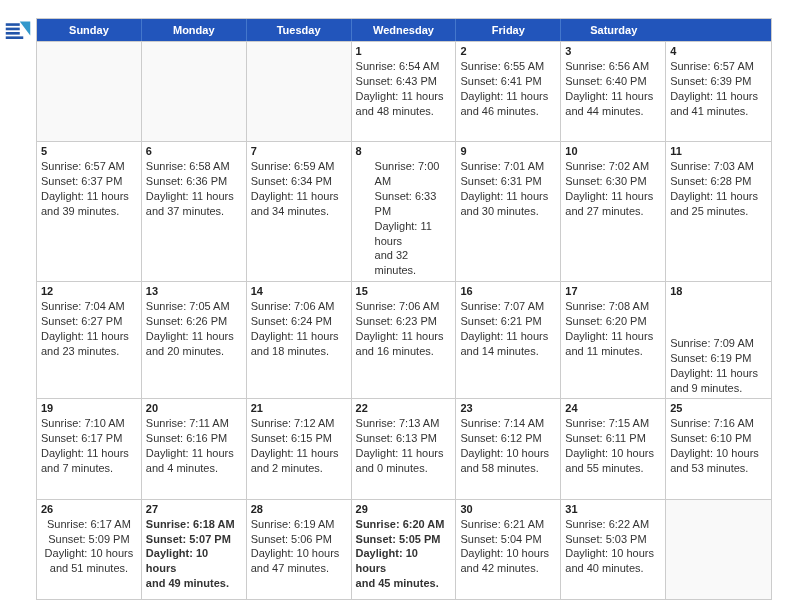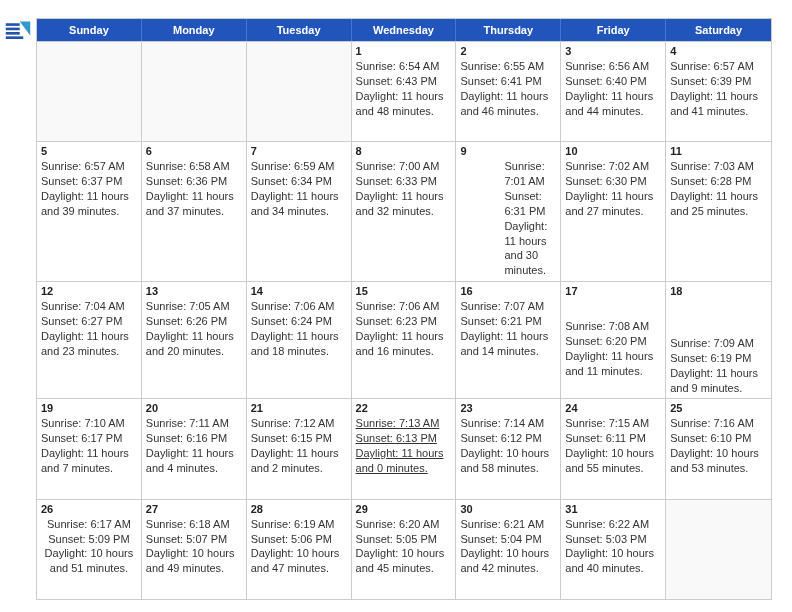"Thursday" div.cal-header-cell { html: <div>Thursday</div> -> none }
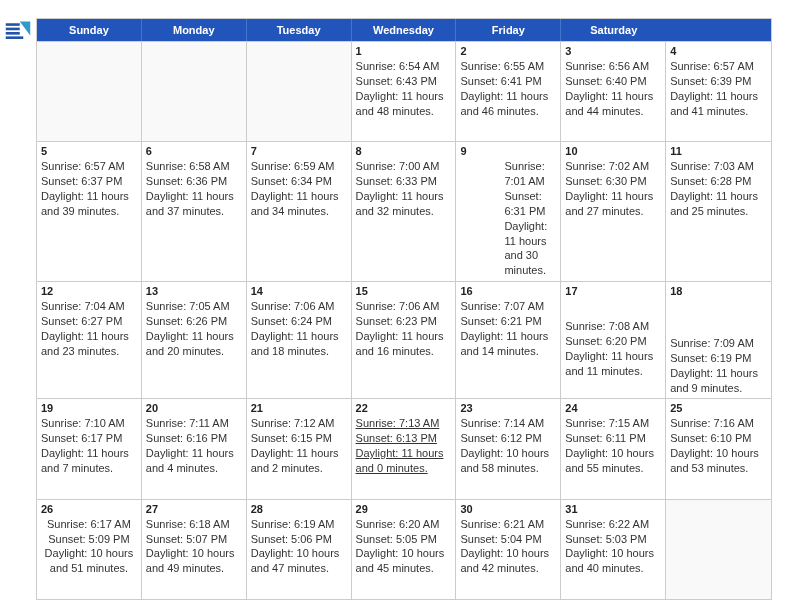"Sunrise: 7:00 AM" div.day-info { margin-left: none -> 19px }
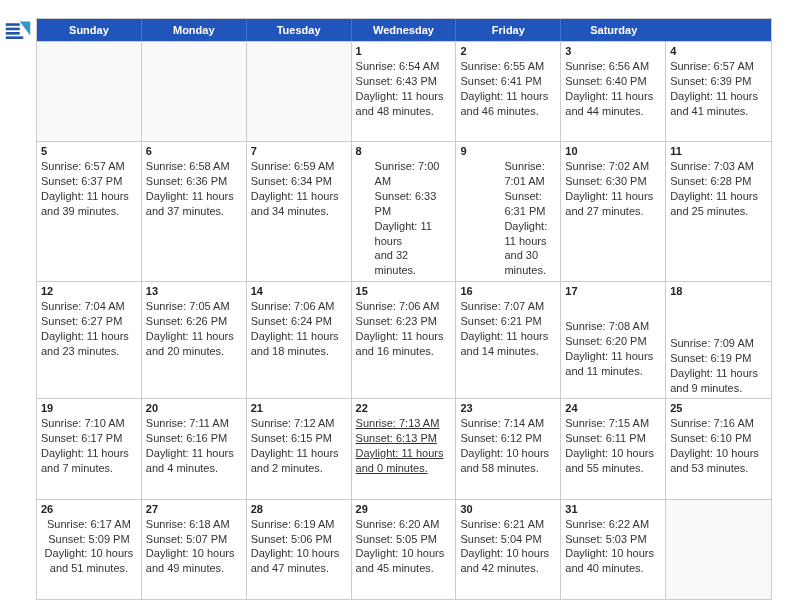"Sunrise: 7:01 AM" div.day-info { margin-left: 44px -> none }
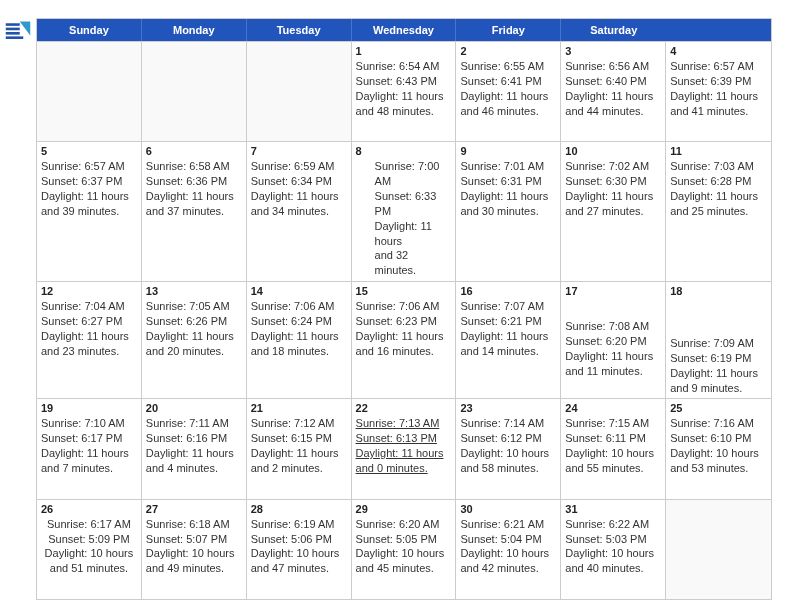"Sunrise: 7:08 AM" div.day-info { margin-top: 20px -> none }
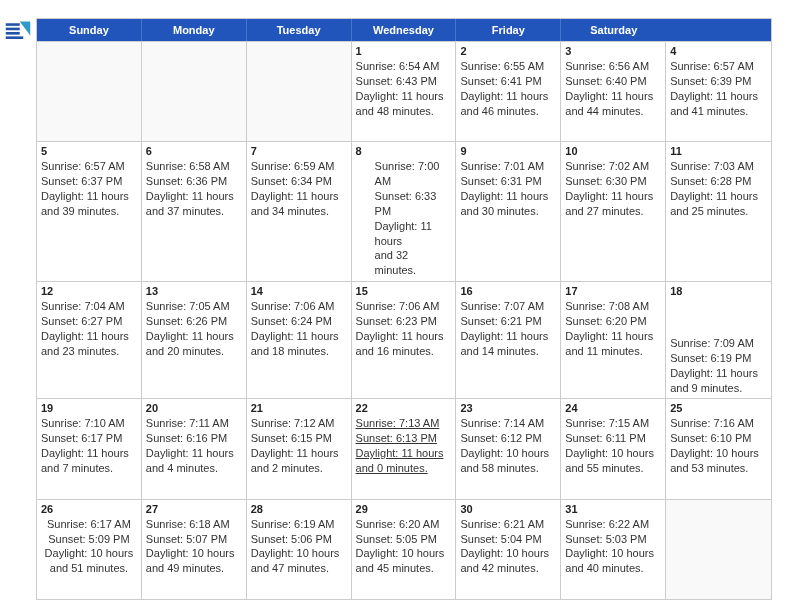"Sunrise: 7:13 AM" div.day-info { text-decoration: underline -> none }
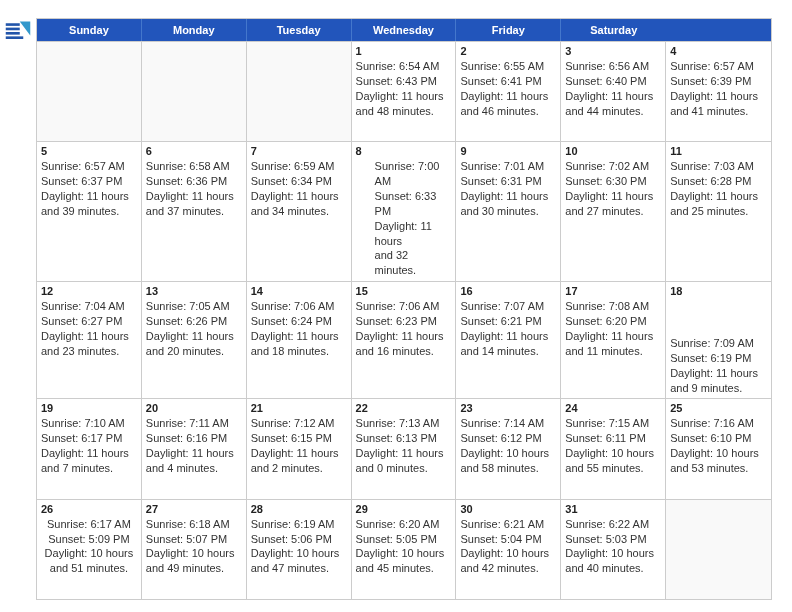"Sunrise: 6:18 AM" div.day-info { font-weight: none -> bold }
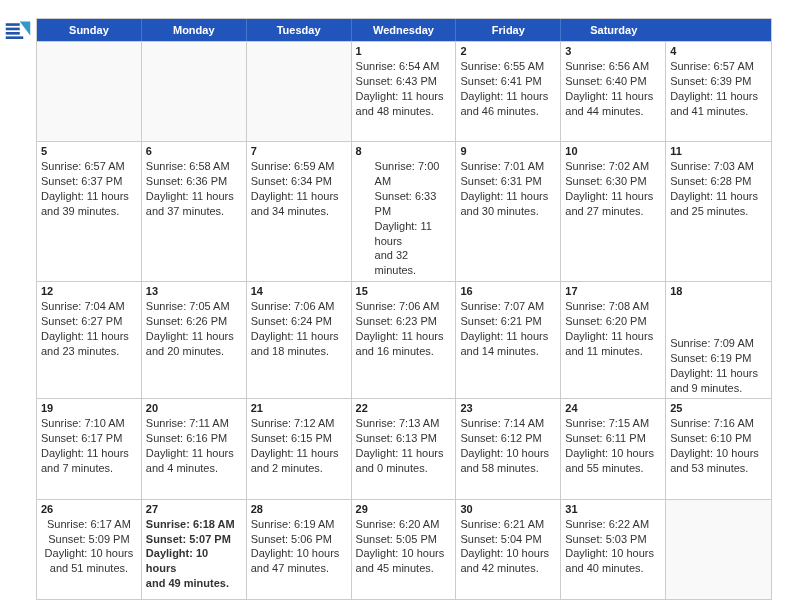"Sunrise: 6:20 AM" div.day-info { font-weight: none -> bold }
